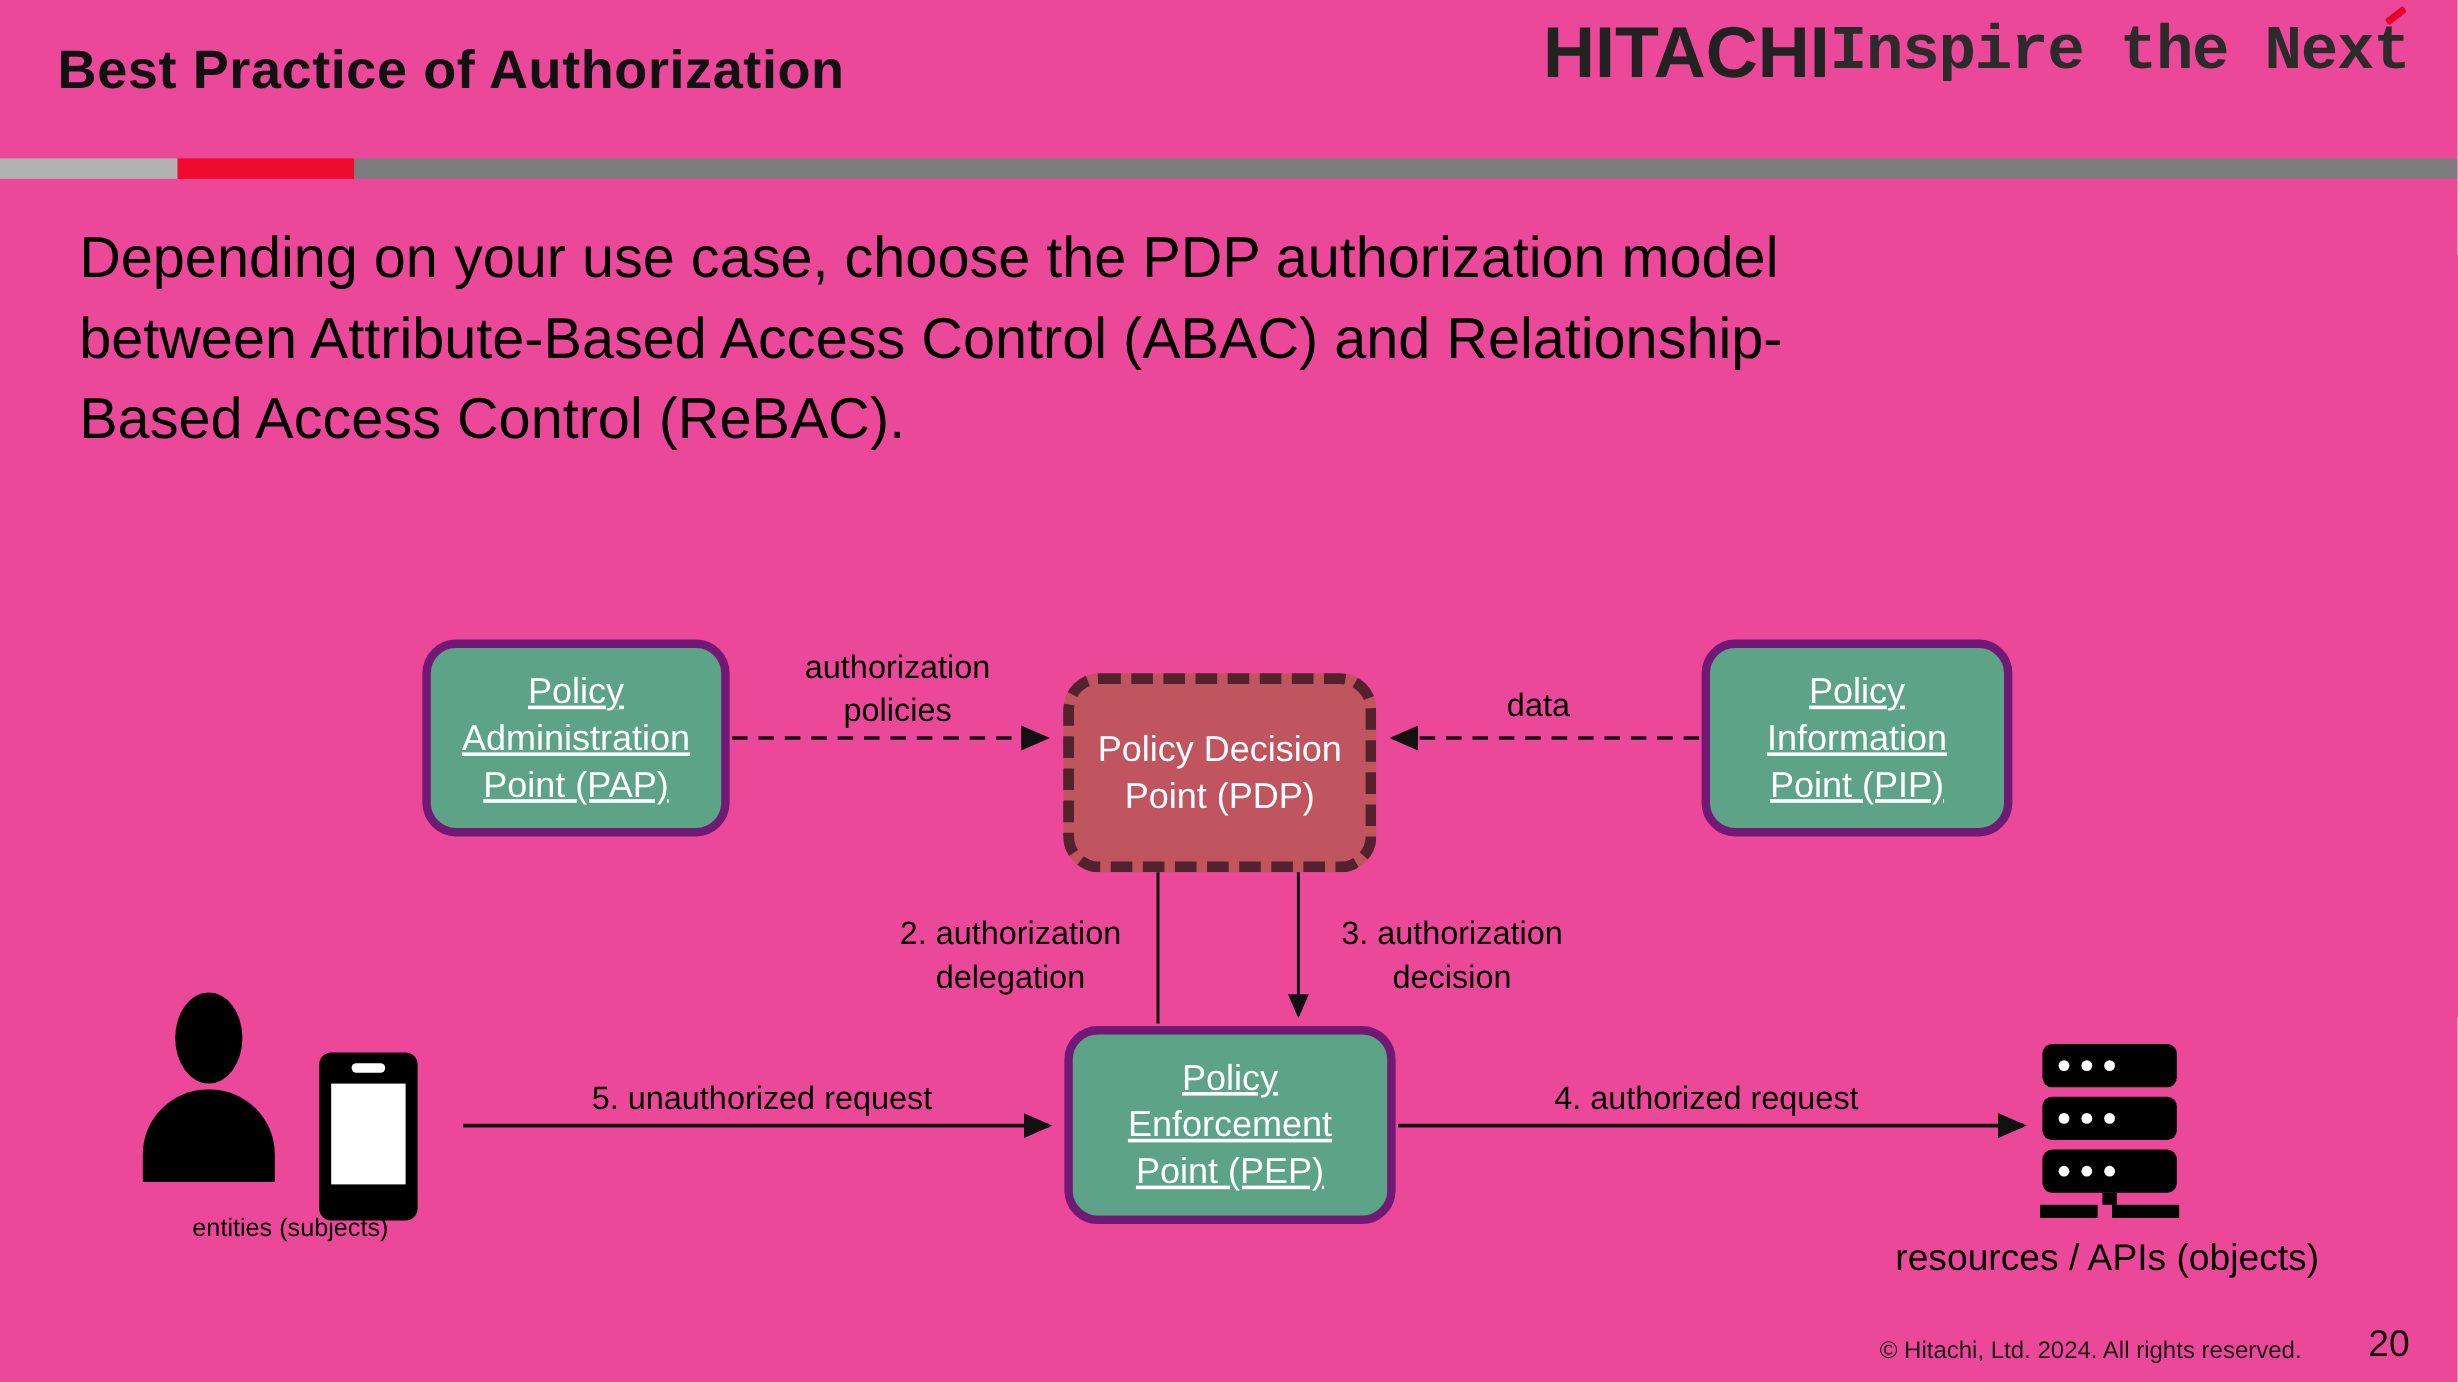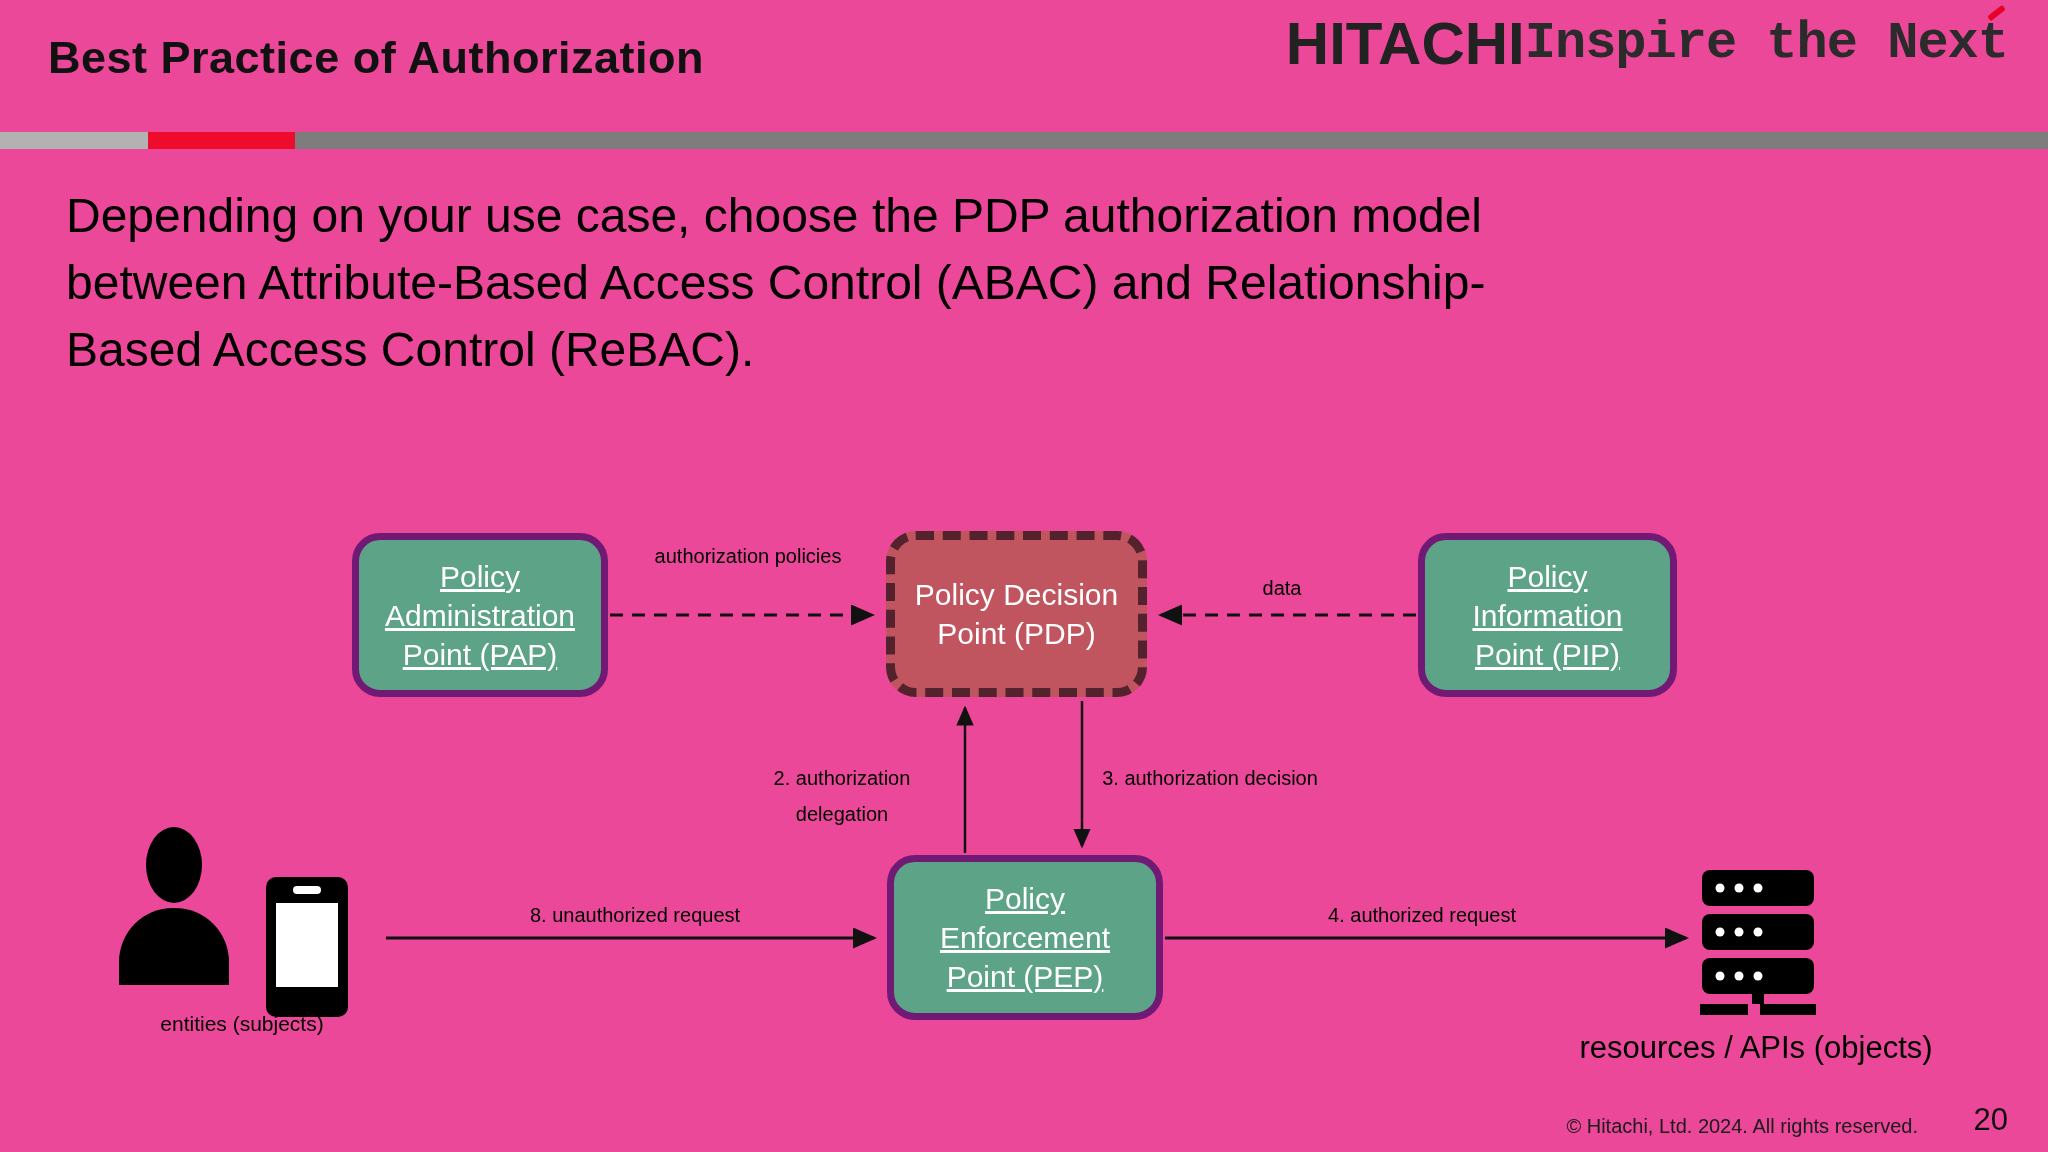"authorization policies" .dlabel { font-size: 20px -> 27px }
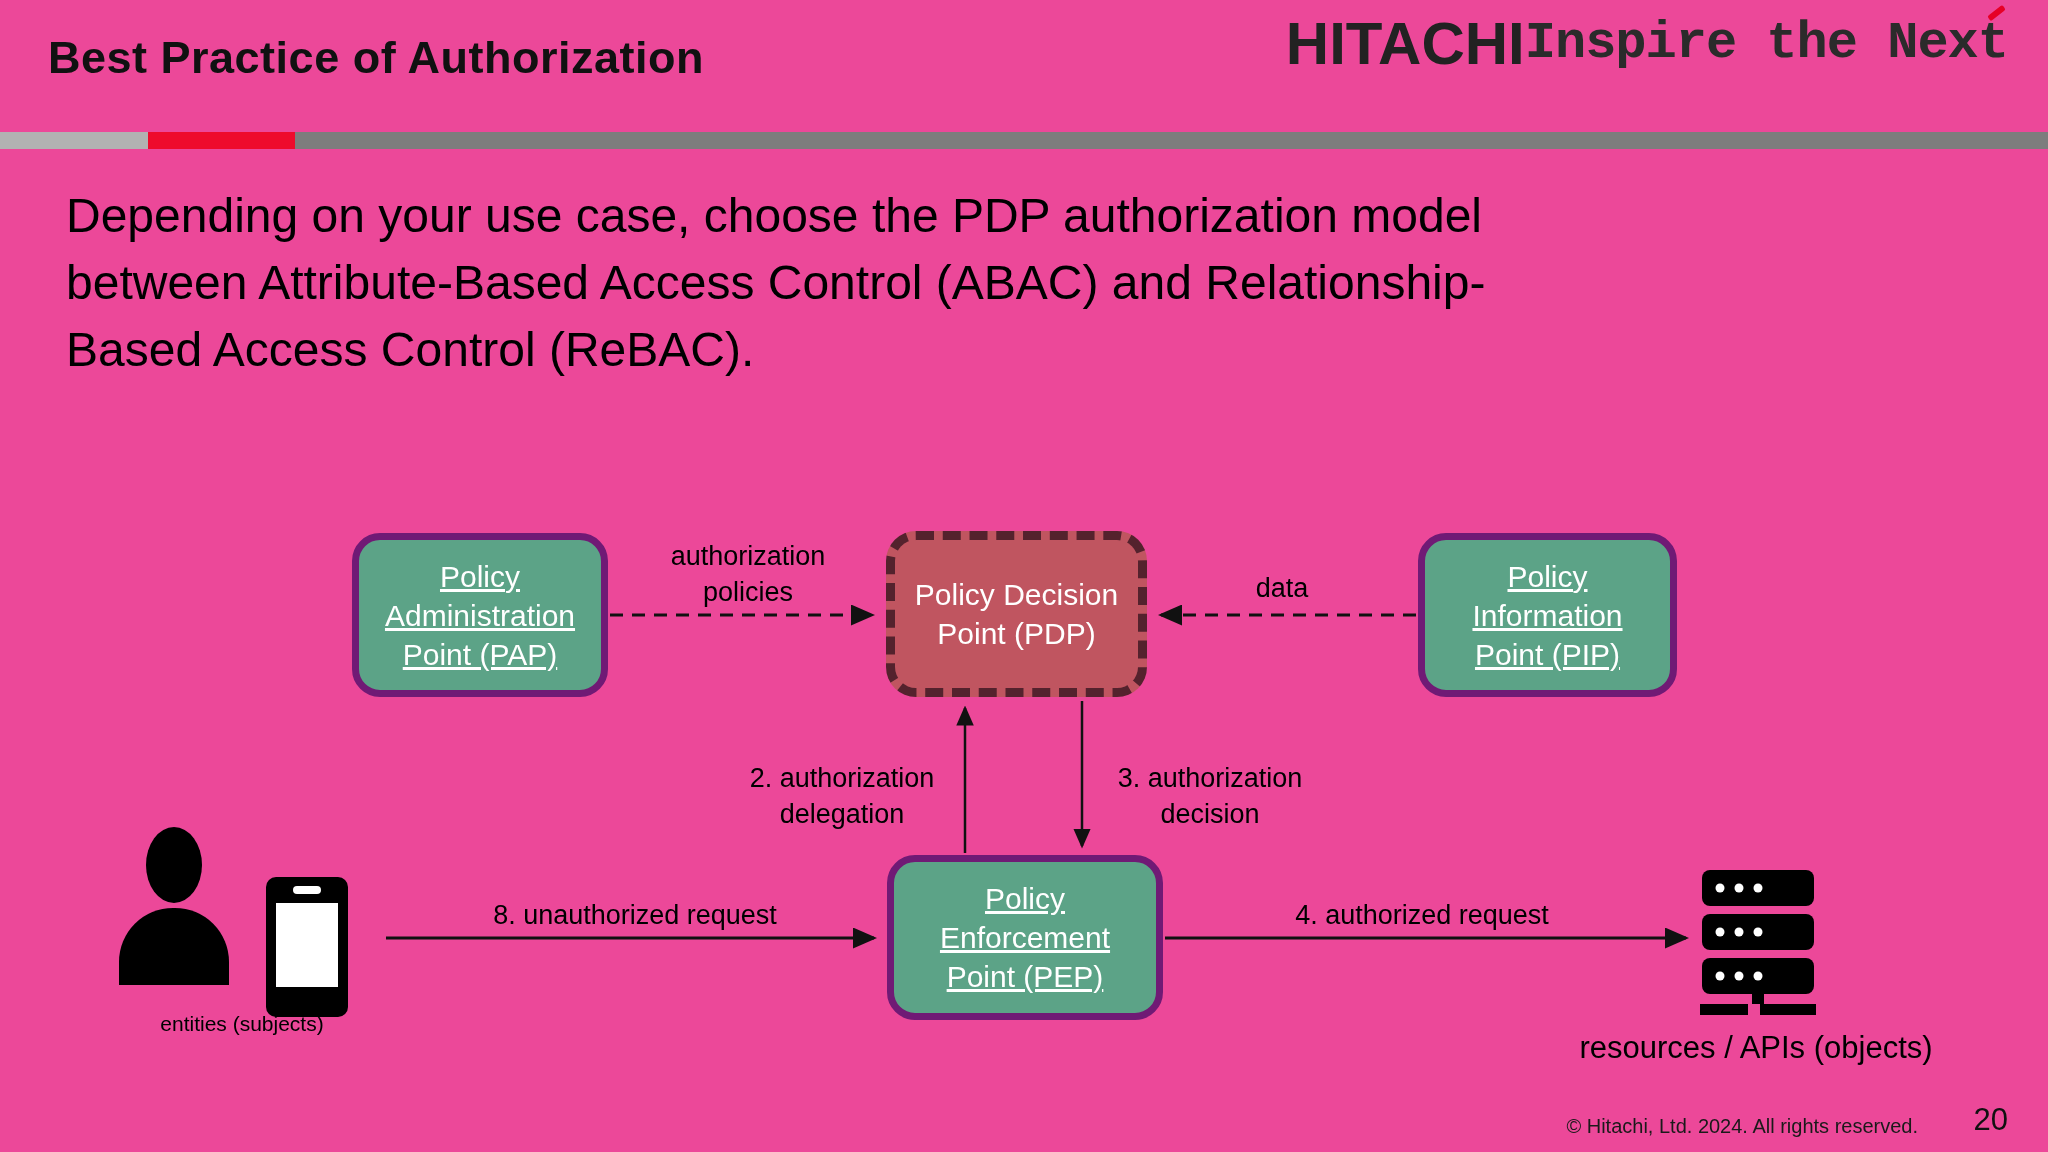"Policy Decision Point (PDP)" .dbox.red { margin-top: none -> 30px }
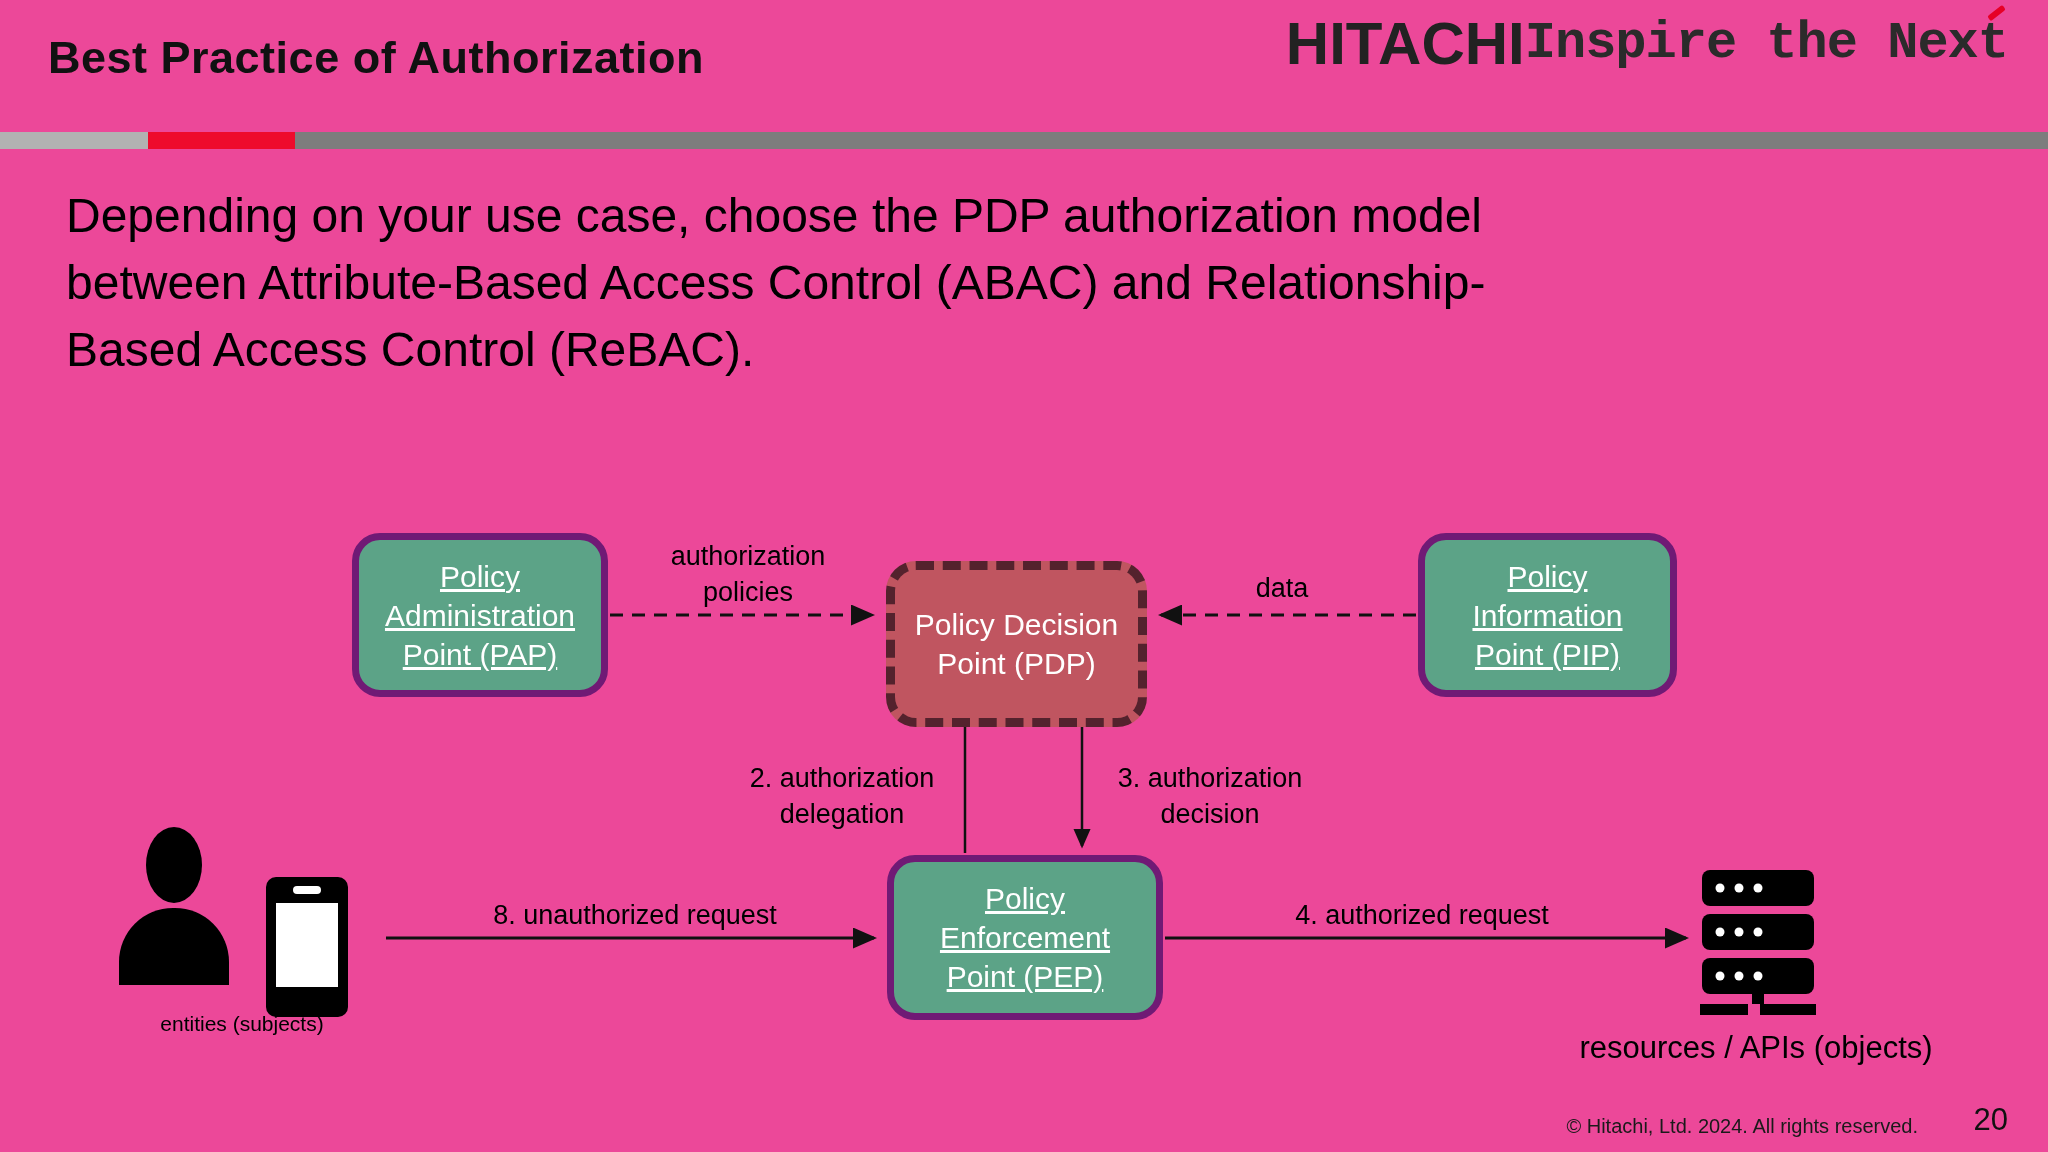"8. unauthorized request" div.dlabel { text: 8 -> 5 }
